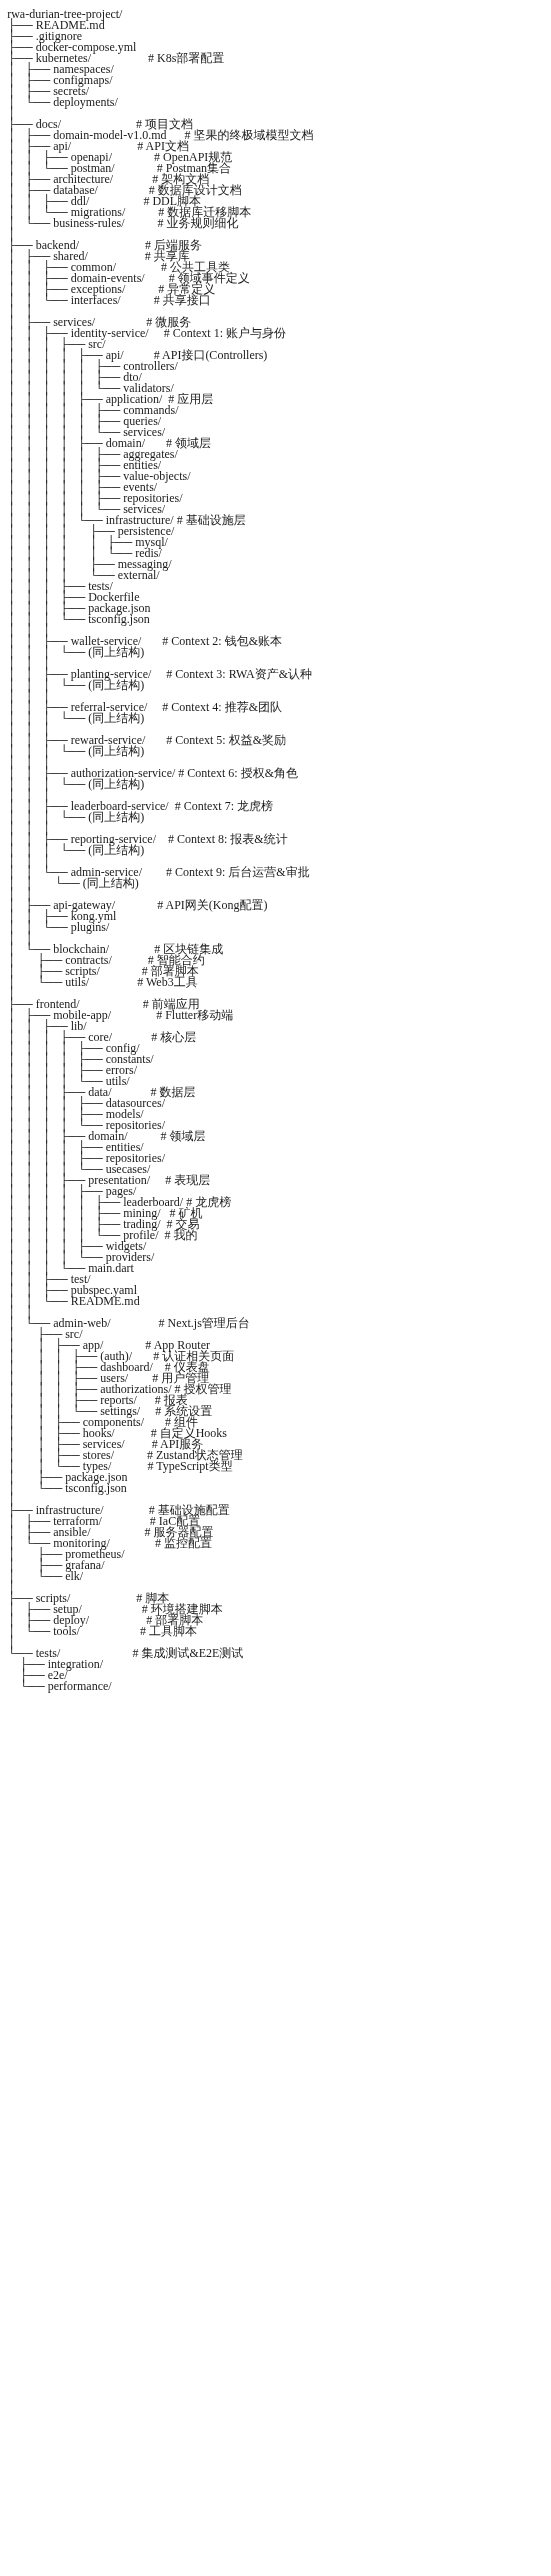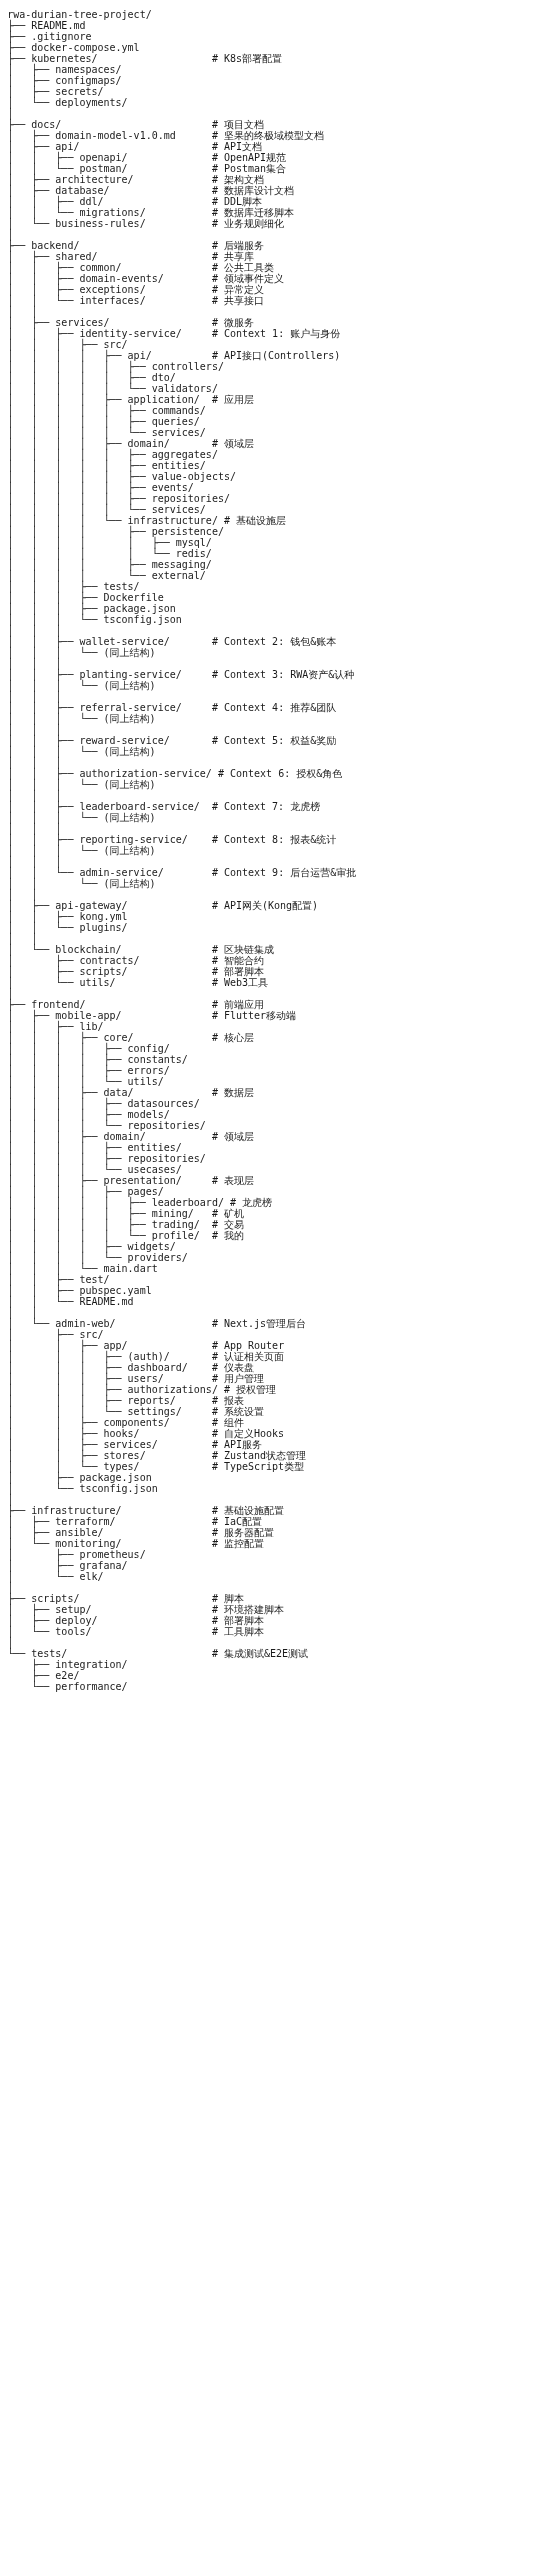"rwa-durian-tree-project/" #tree { font-family: none -> Liberation Serif, serif; font-size: 10px -> 12px }
